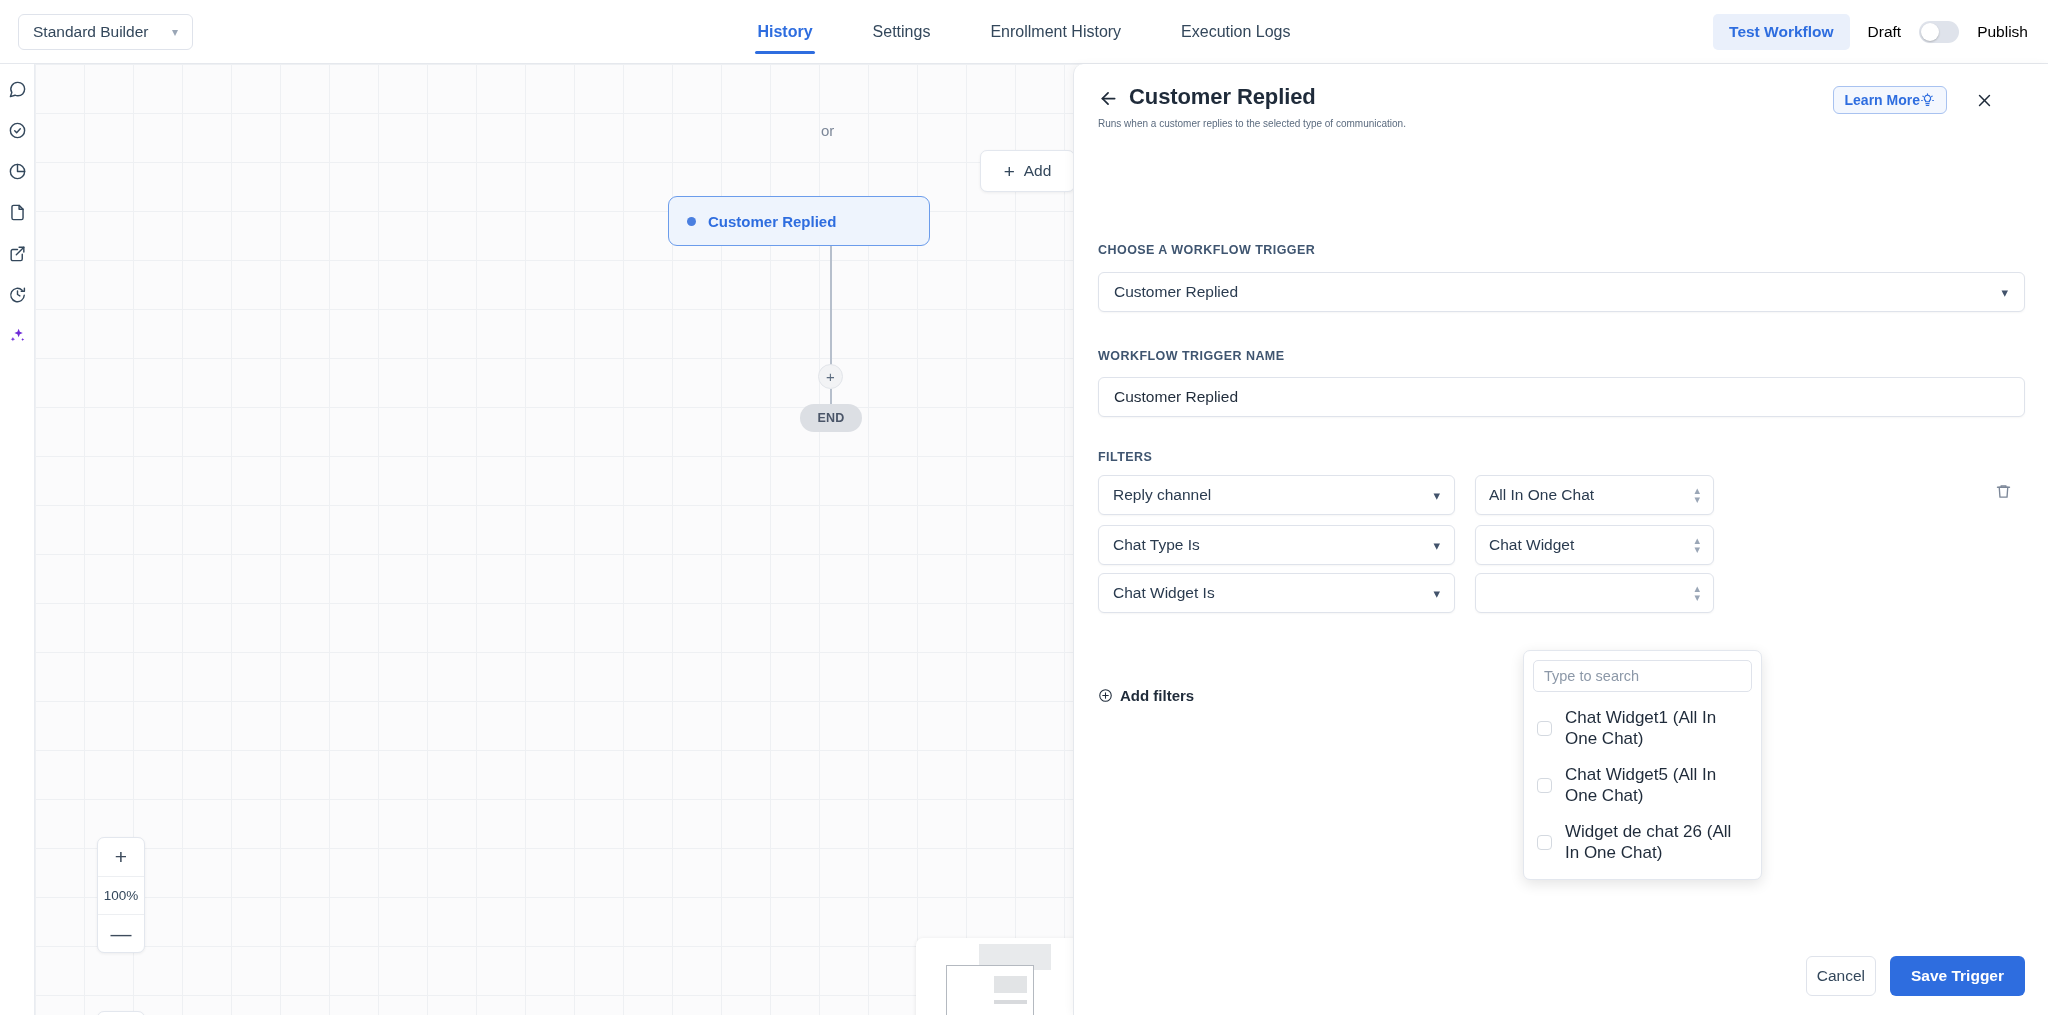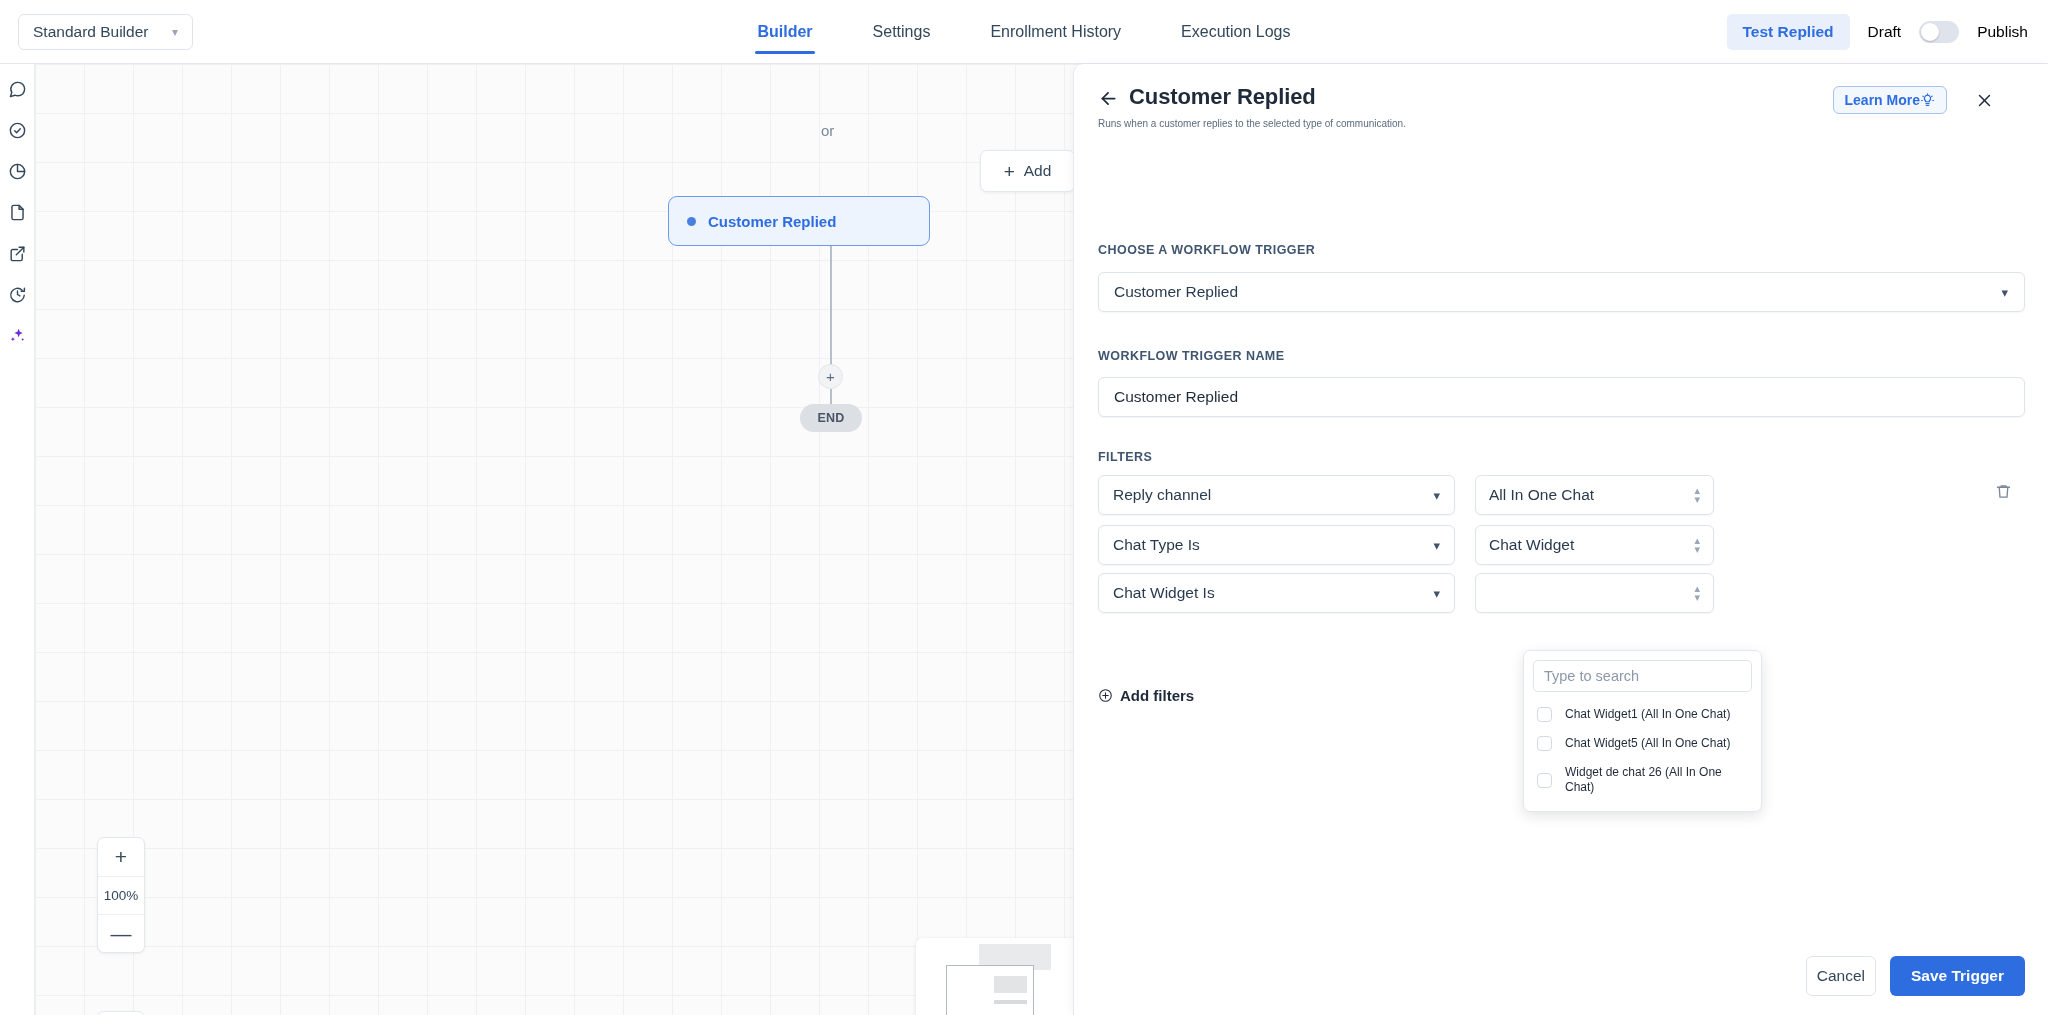"Builder" span { text: Builder -> History }
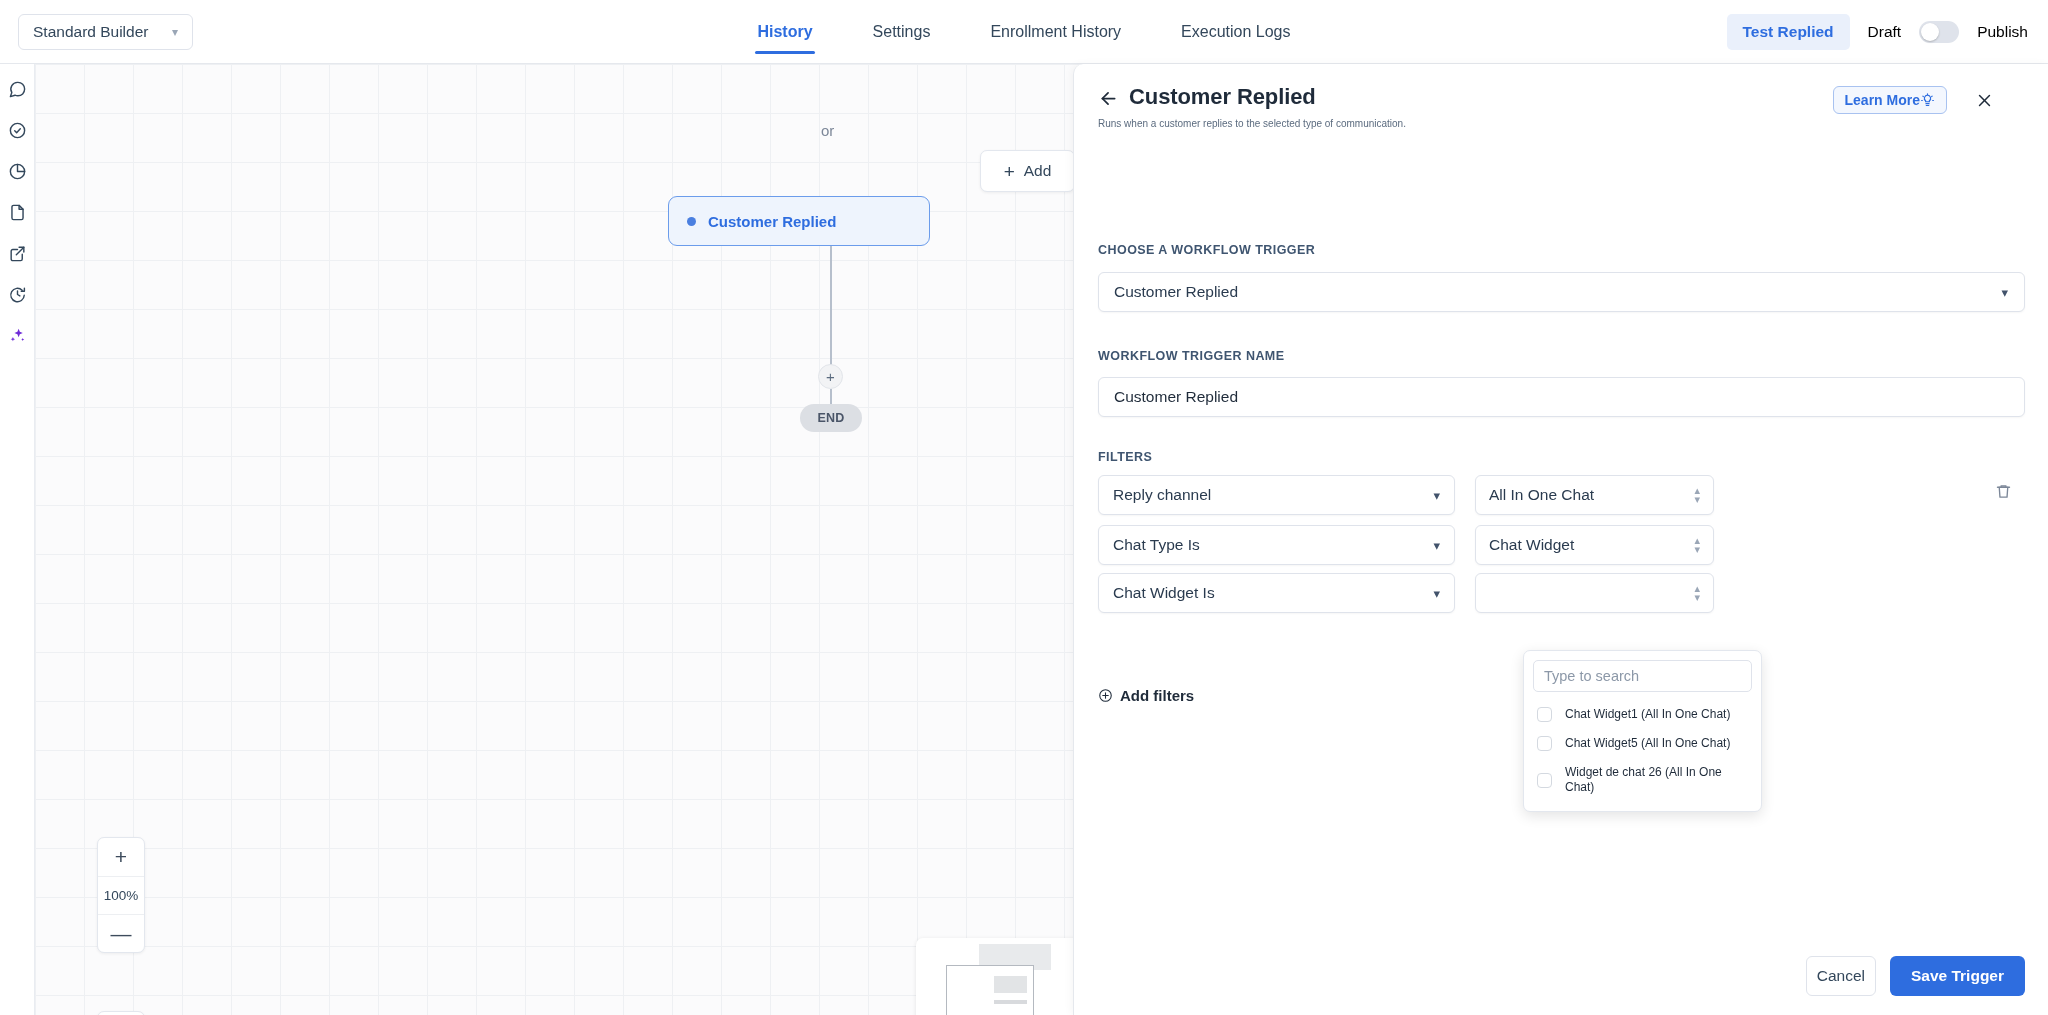"Test Replied" button.test-workflow { text: Replied -> Workflow }
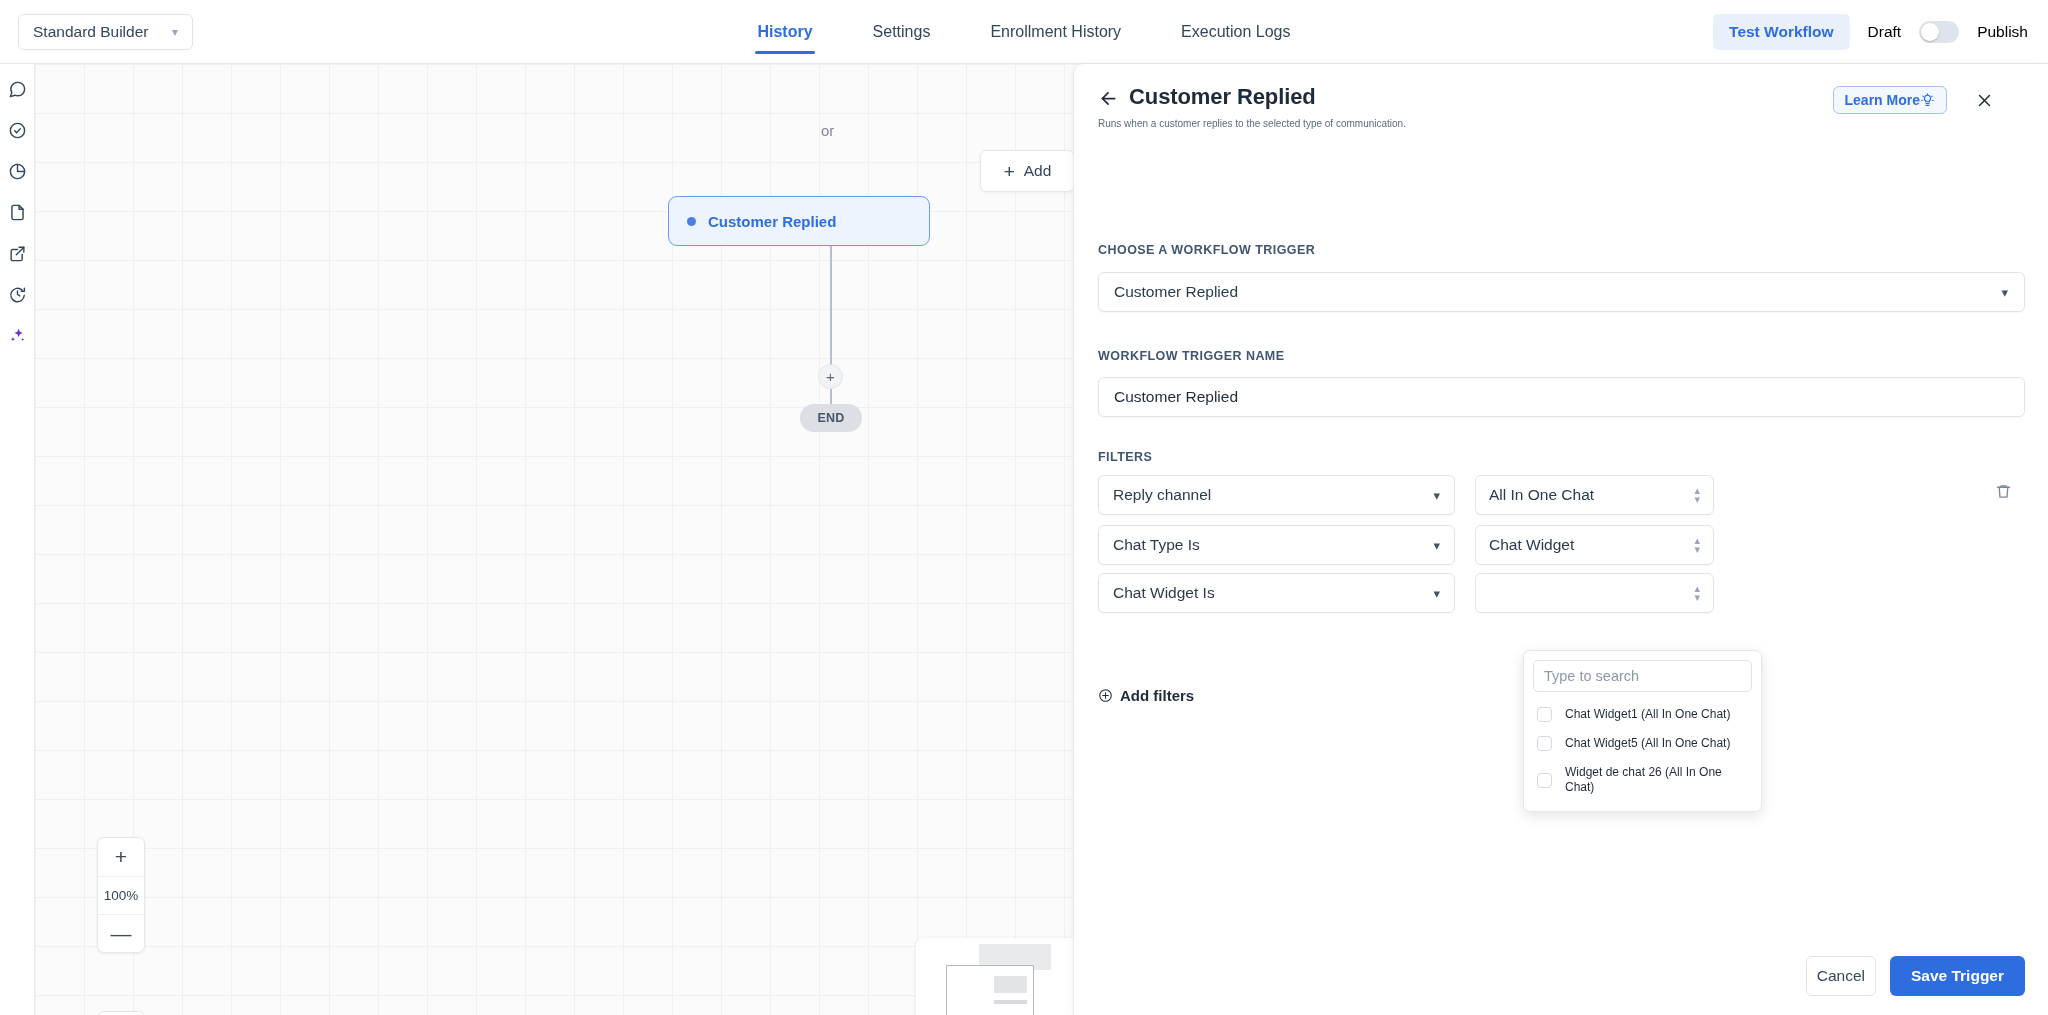"Chat Widget1 (All In One" .pop-item-label { font-size: 12px -> 17px }
